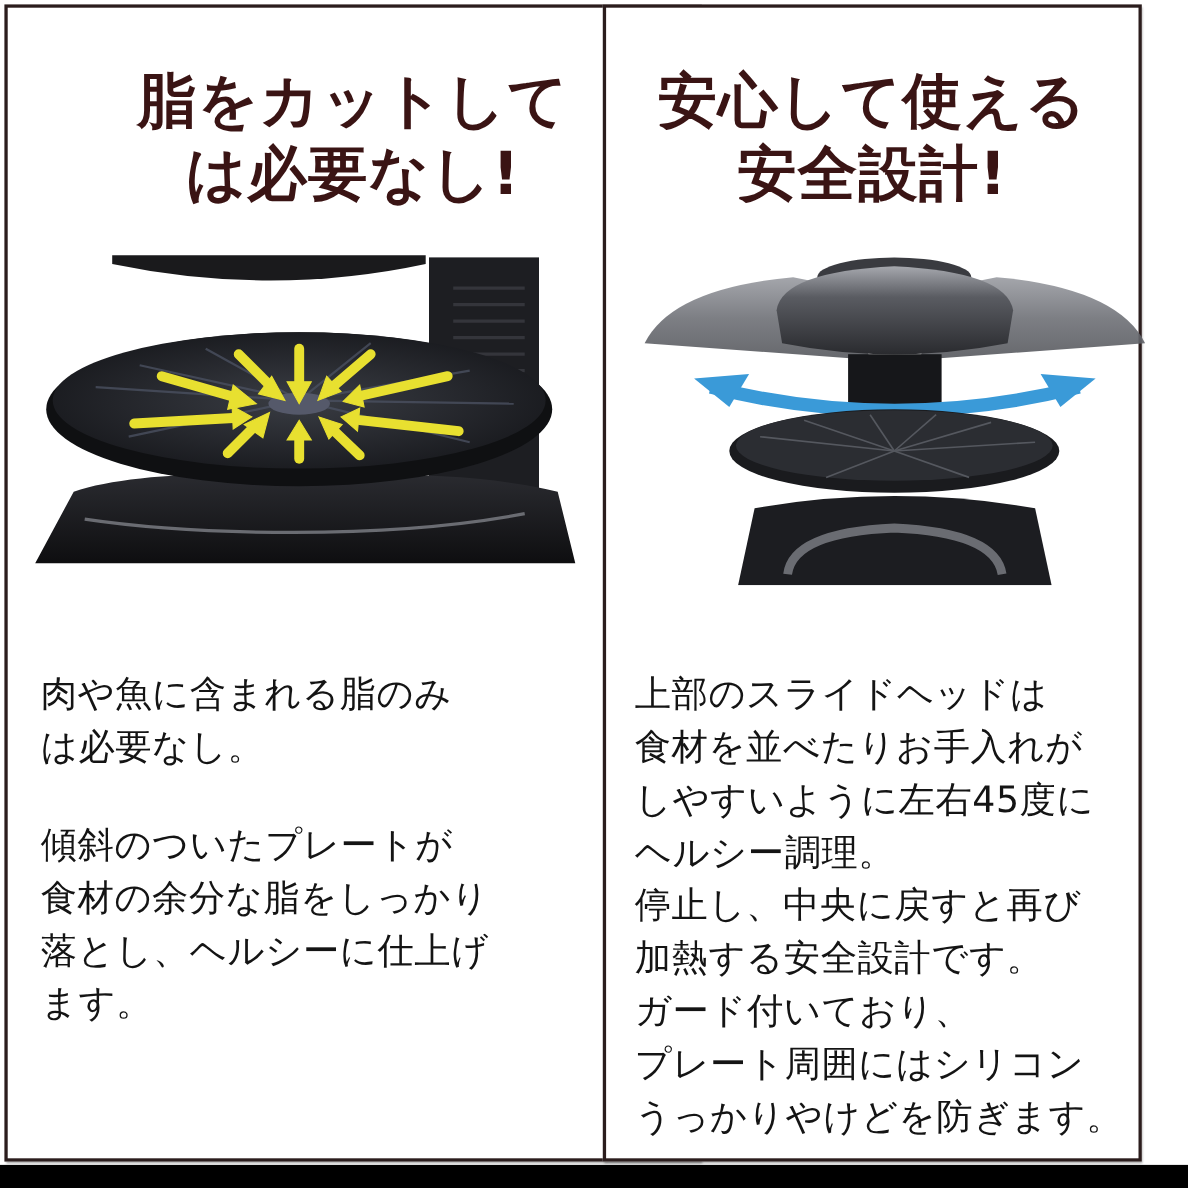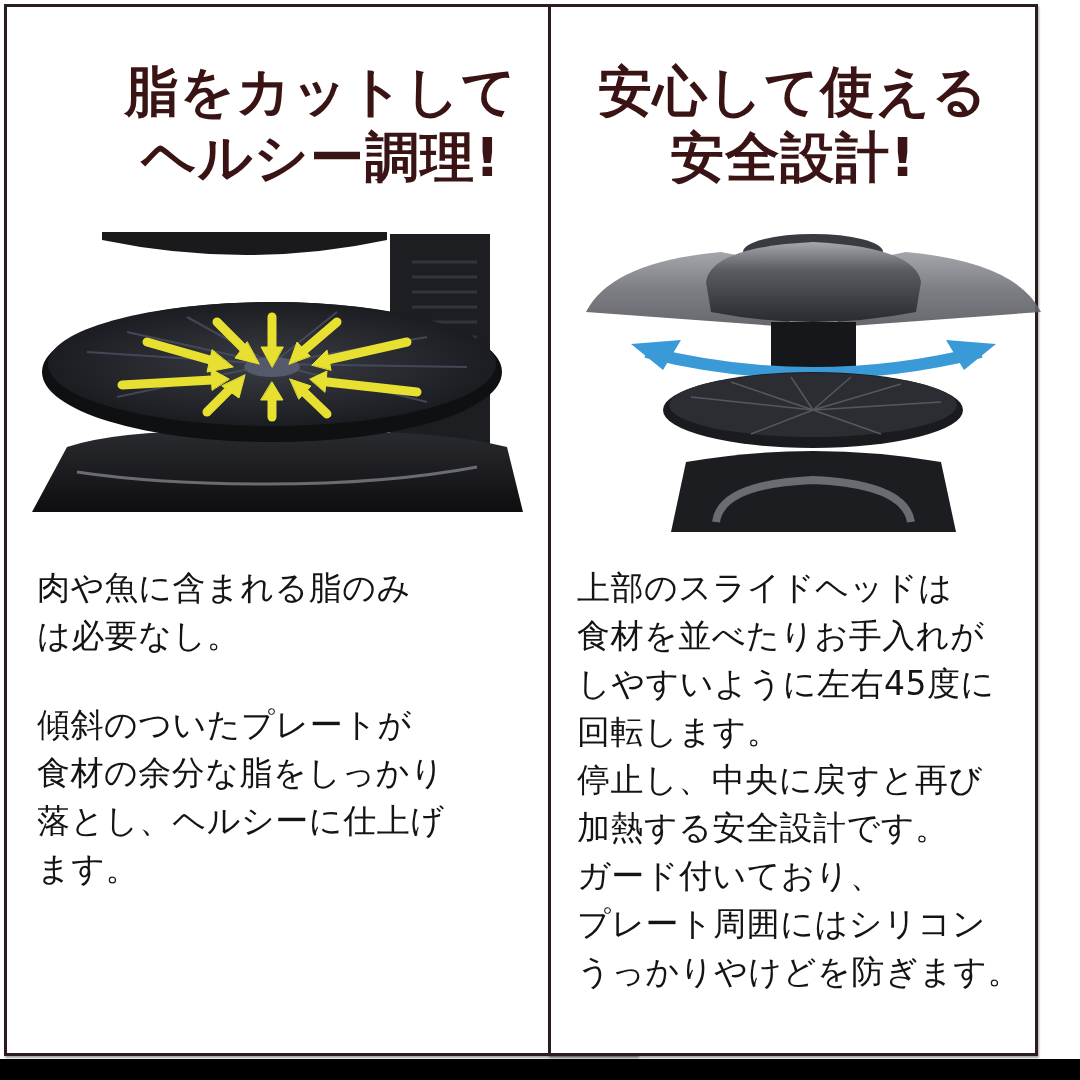"ヘルシー調理!" span { text: ヘルシー調理 -> は必要なし }
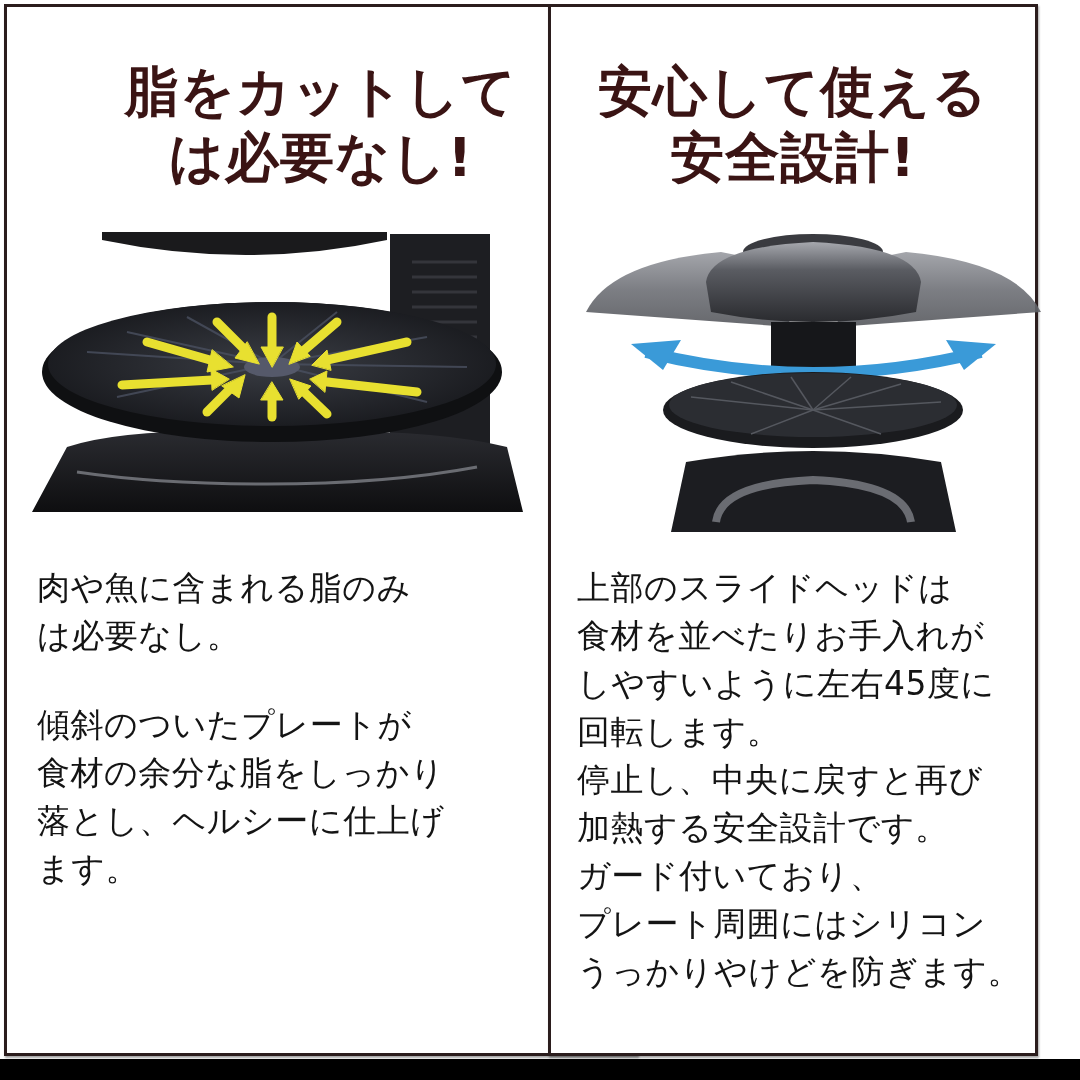"肉や魚に含まれる脂のみ" .body-text { margin-top: none -> 43px }
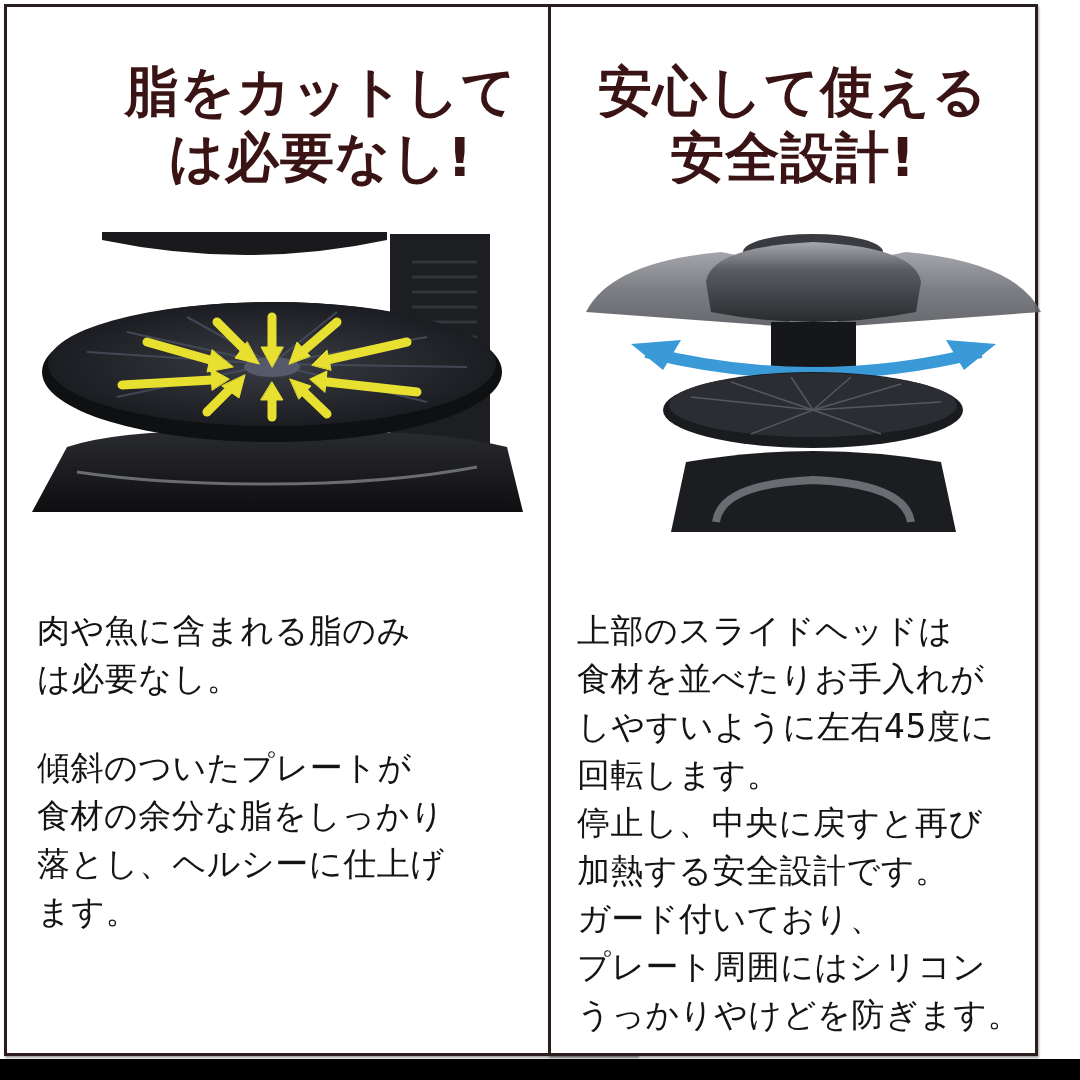"回転します。" span { text: 回転します -> ヘルシー調理 }
